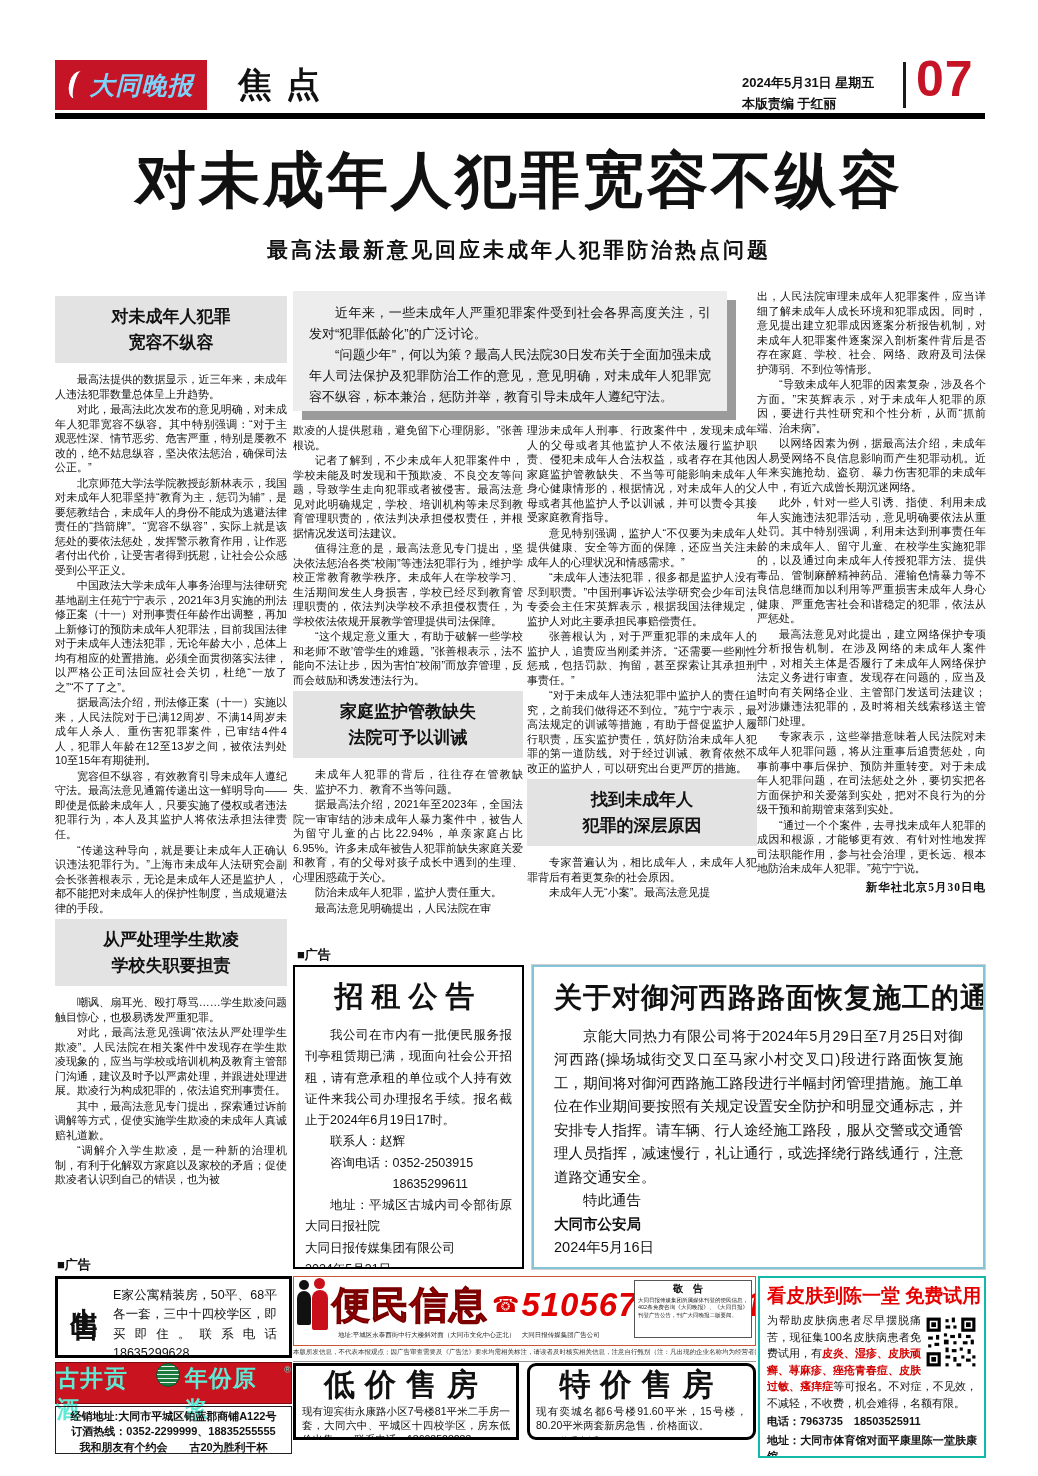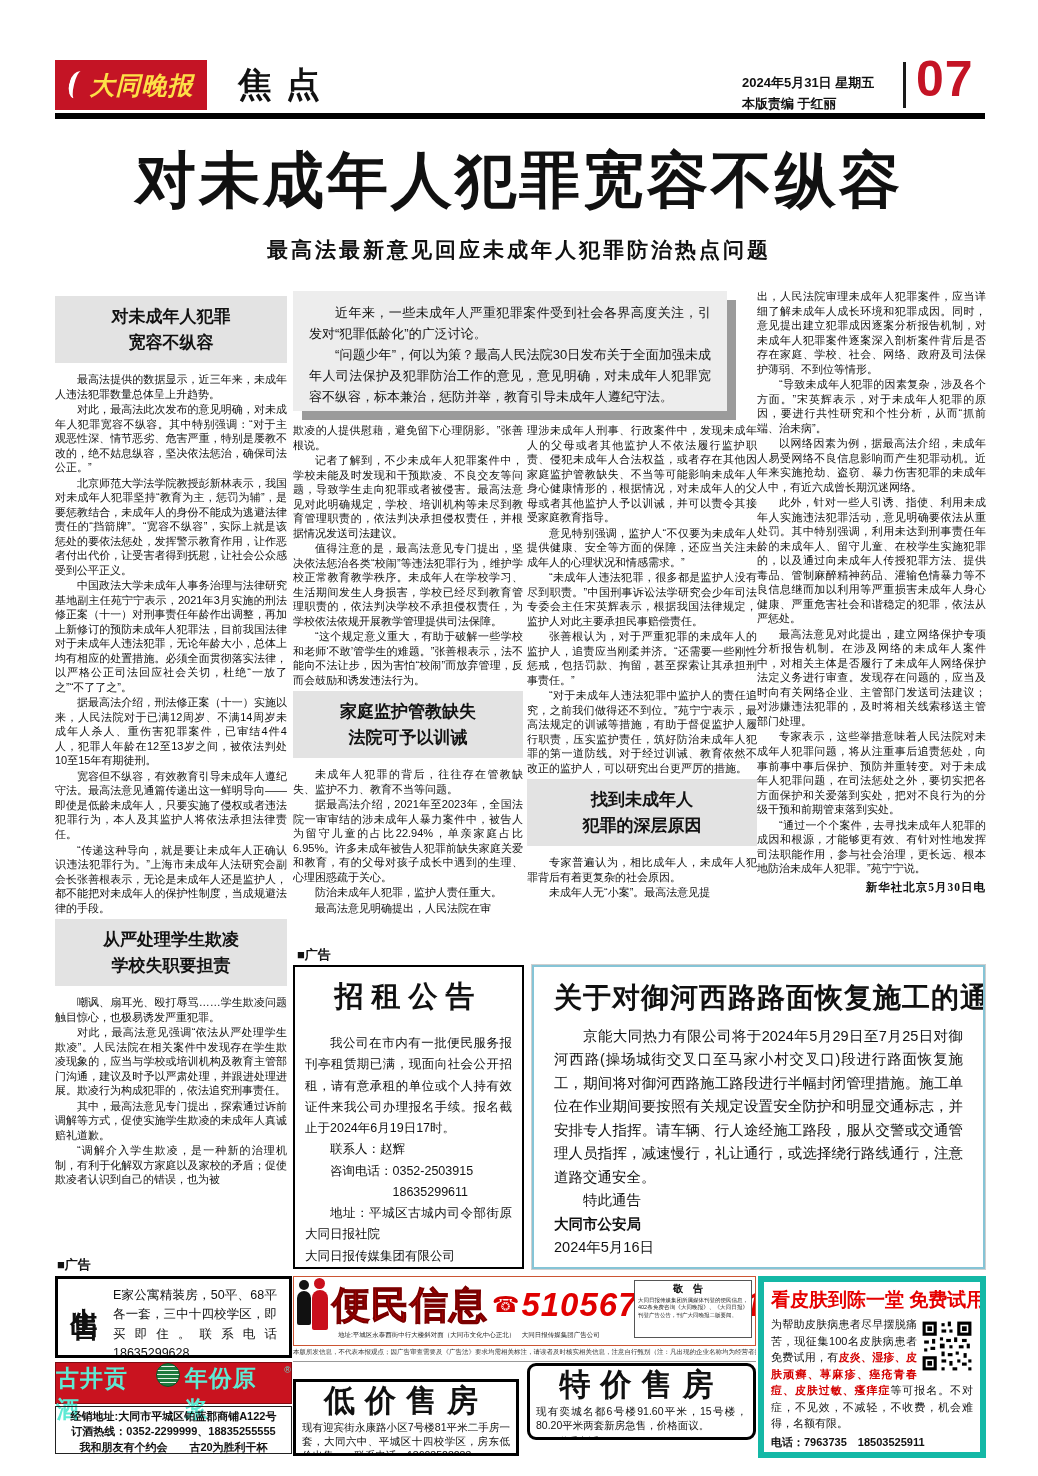"大同晚报" .masthead { color: #fde047 -> #7dd3fc }
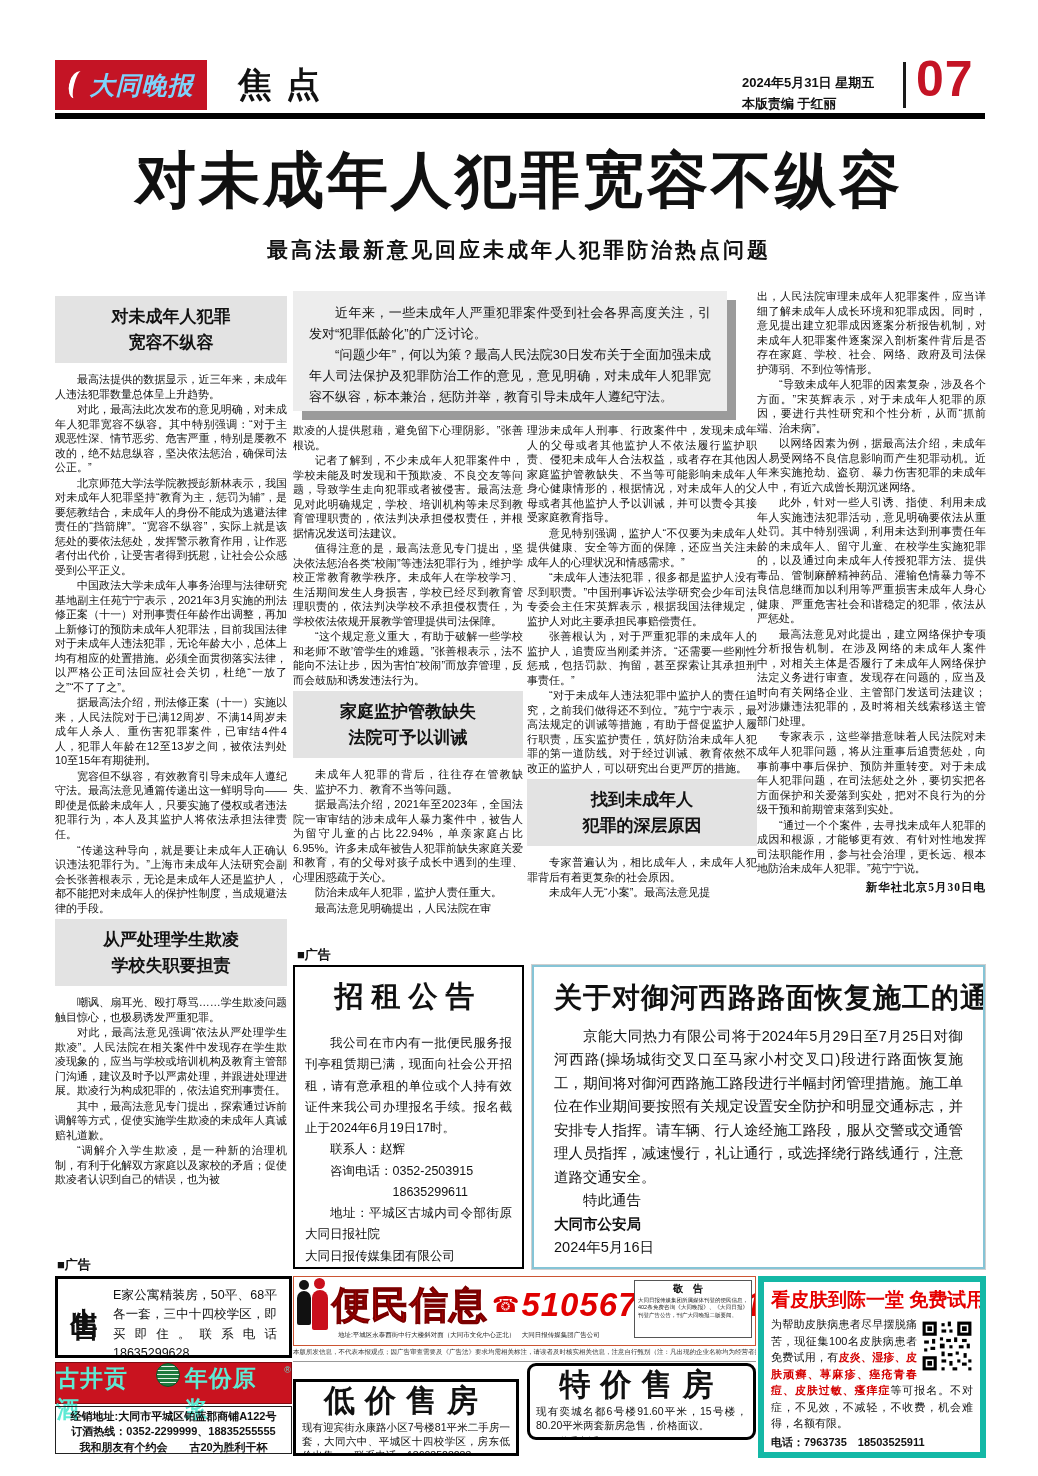"招租公告" .zhaozu h2 { margin: 4px 0 16px -> 4px 0 8px }
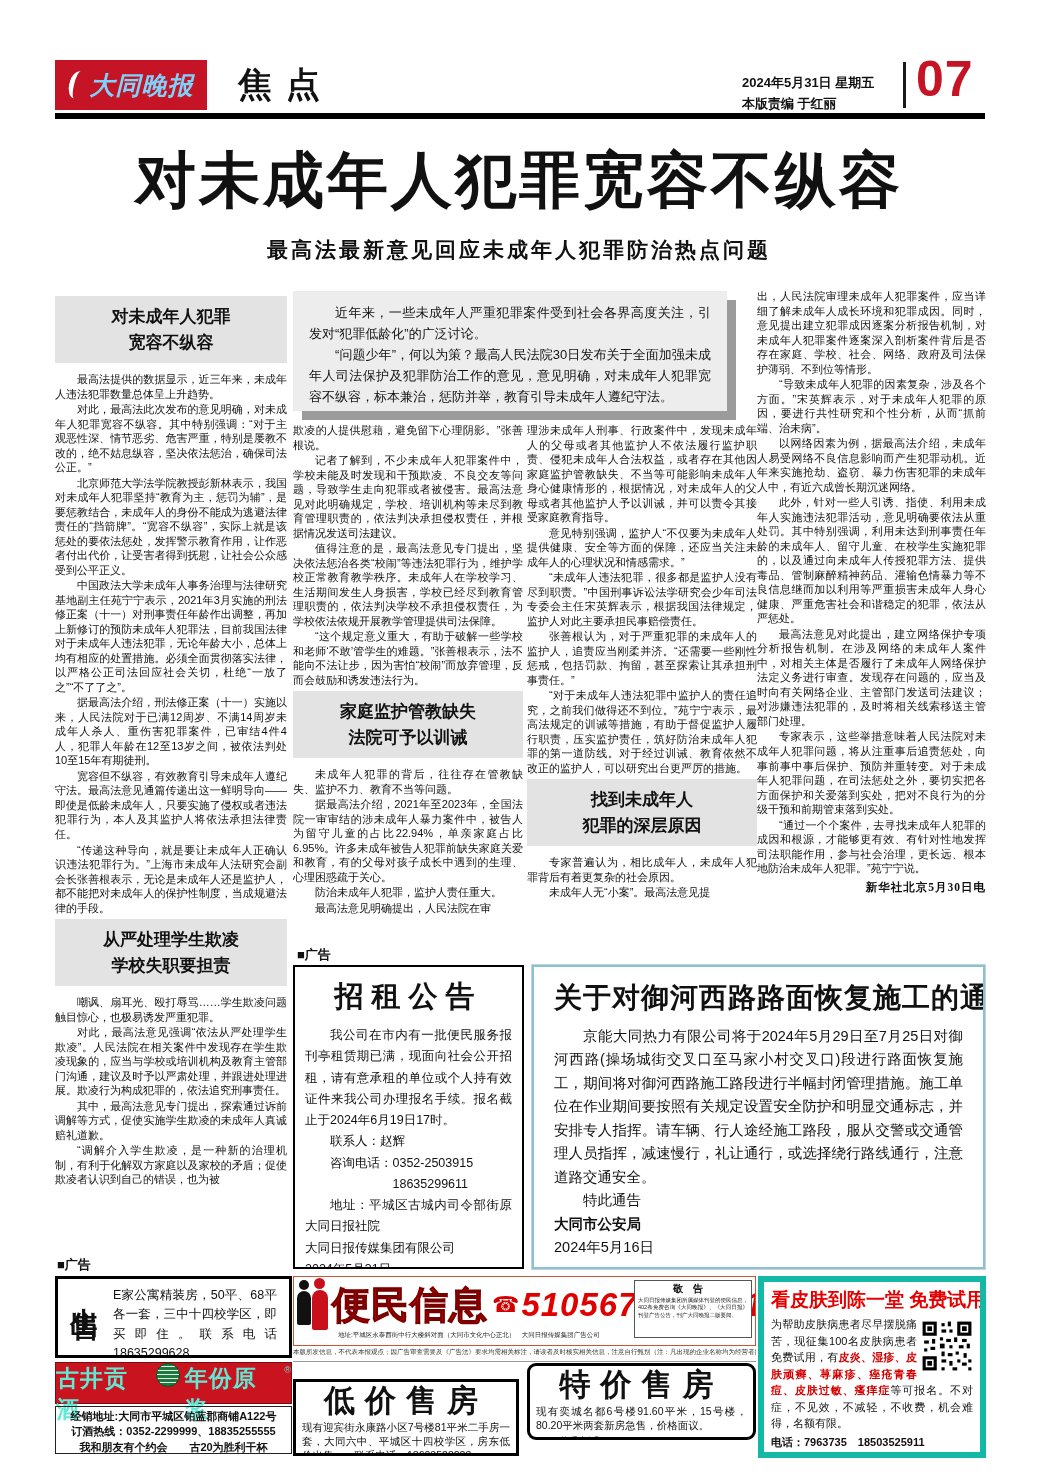"看皮肤到陈一堂 免费试用" .chen { border: 6px solid #14b8a6 -> 2px solid #14b8a6 }
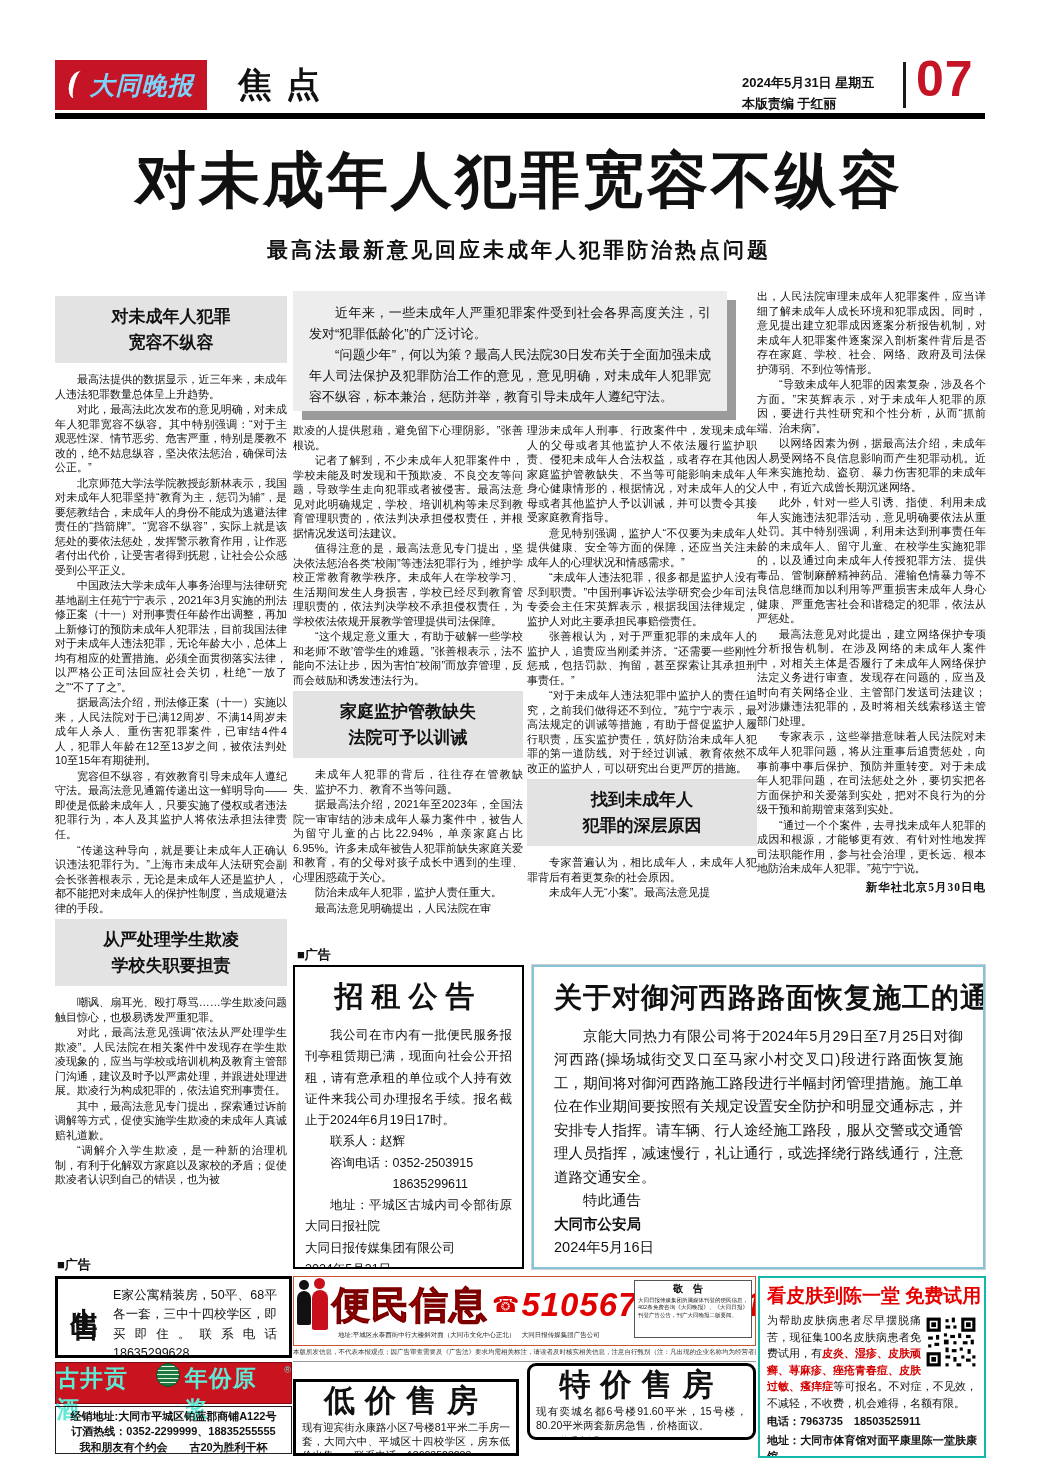"低价售房" .dijia { margin-top: 16px -> none }
